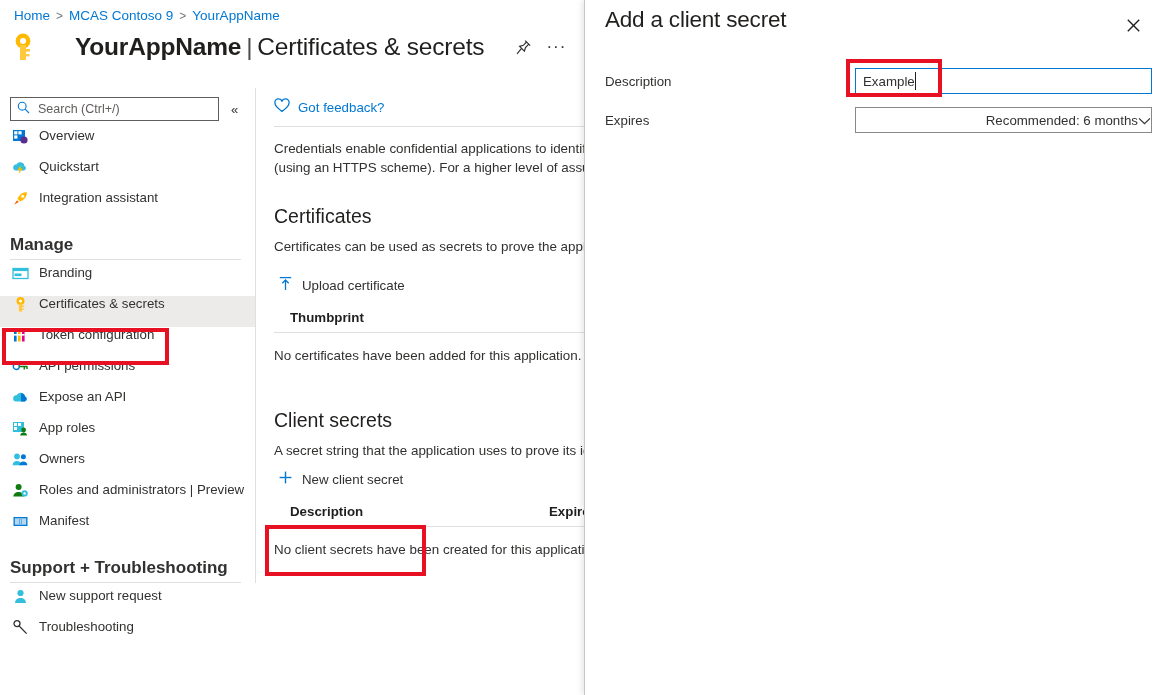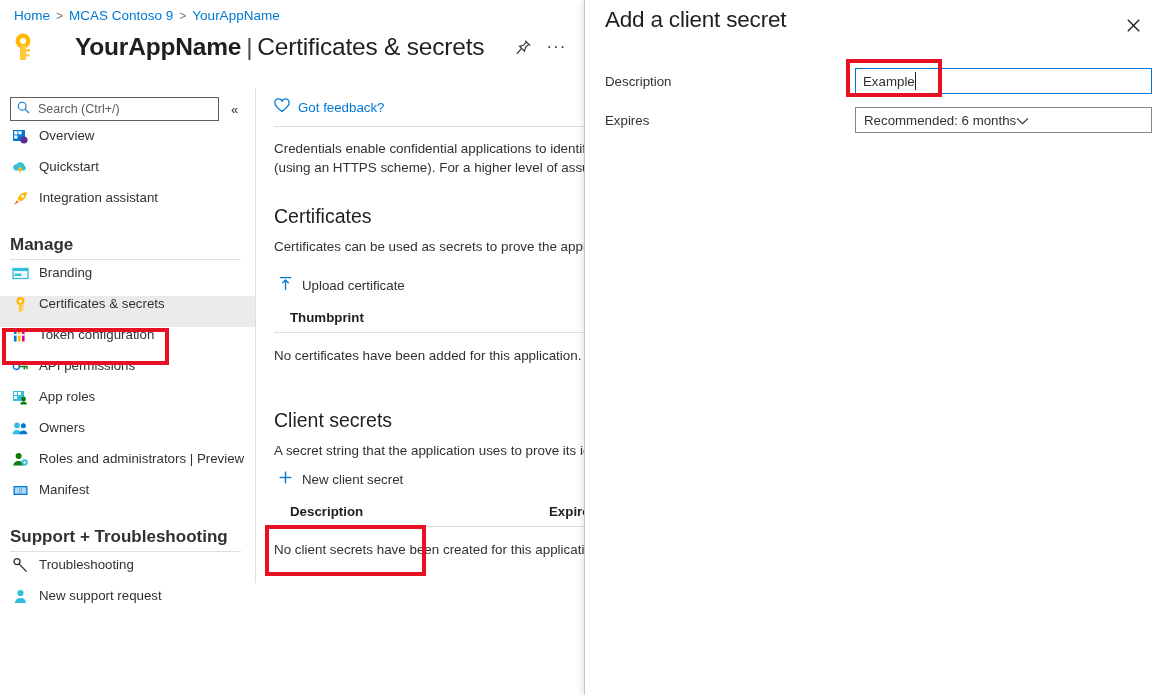"Recommended: 6 months" .select-box { justify-content: flex-start -> flex-end; padding: 0 8px -> 0 0 }
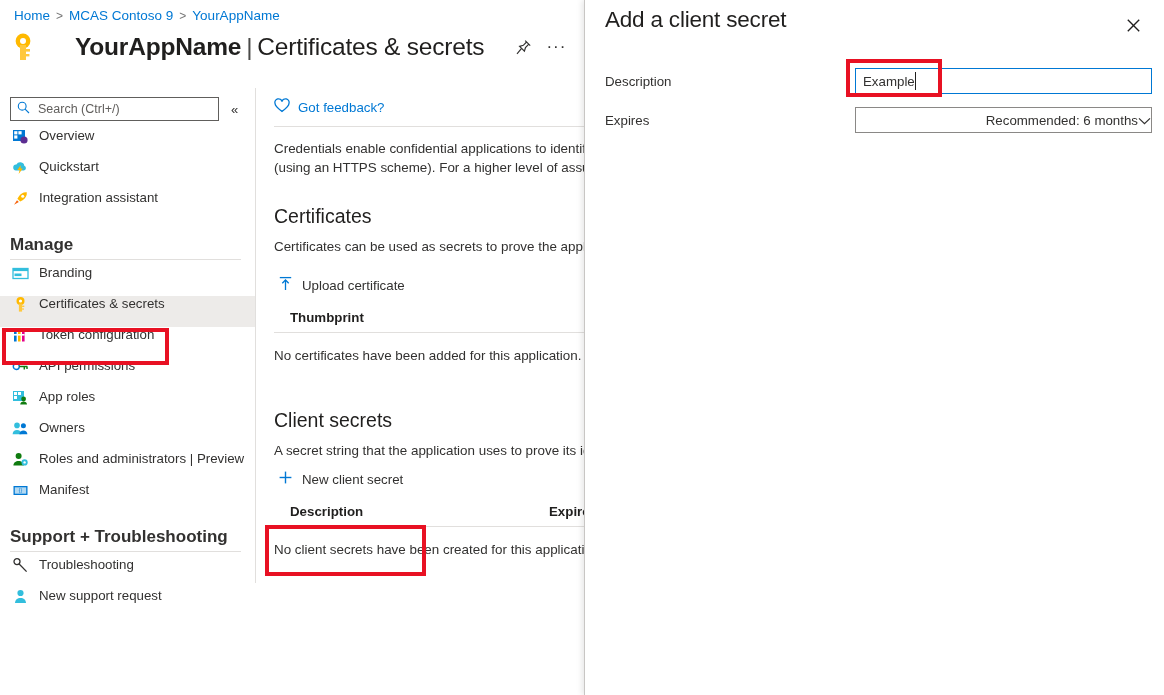"Expose an API" div.nav-item { html: none -> <div> <span> <svg> <path></path> <path></path> </svg> </span> <span>Expose an API</span> </div> }
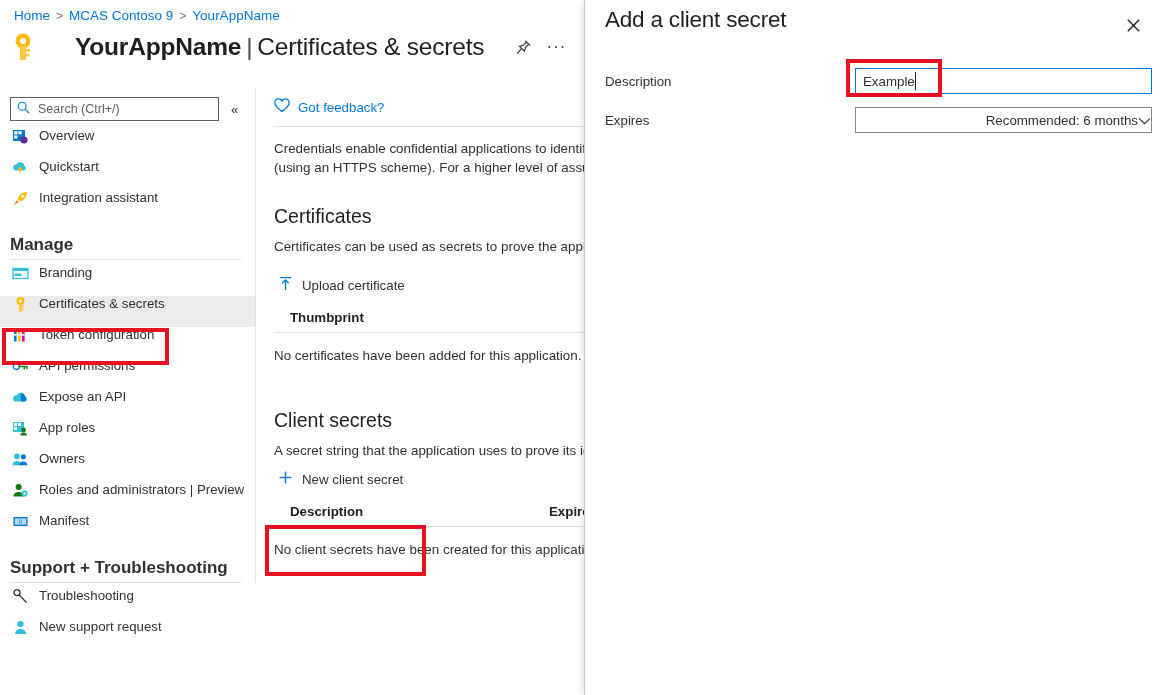"Troubleshooting" div.nav-item { order: before "New support request" -> after "New support request" }
